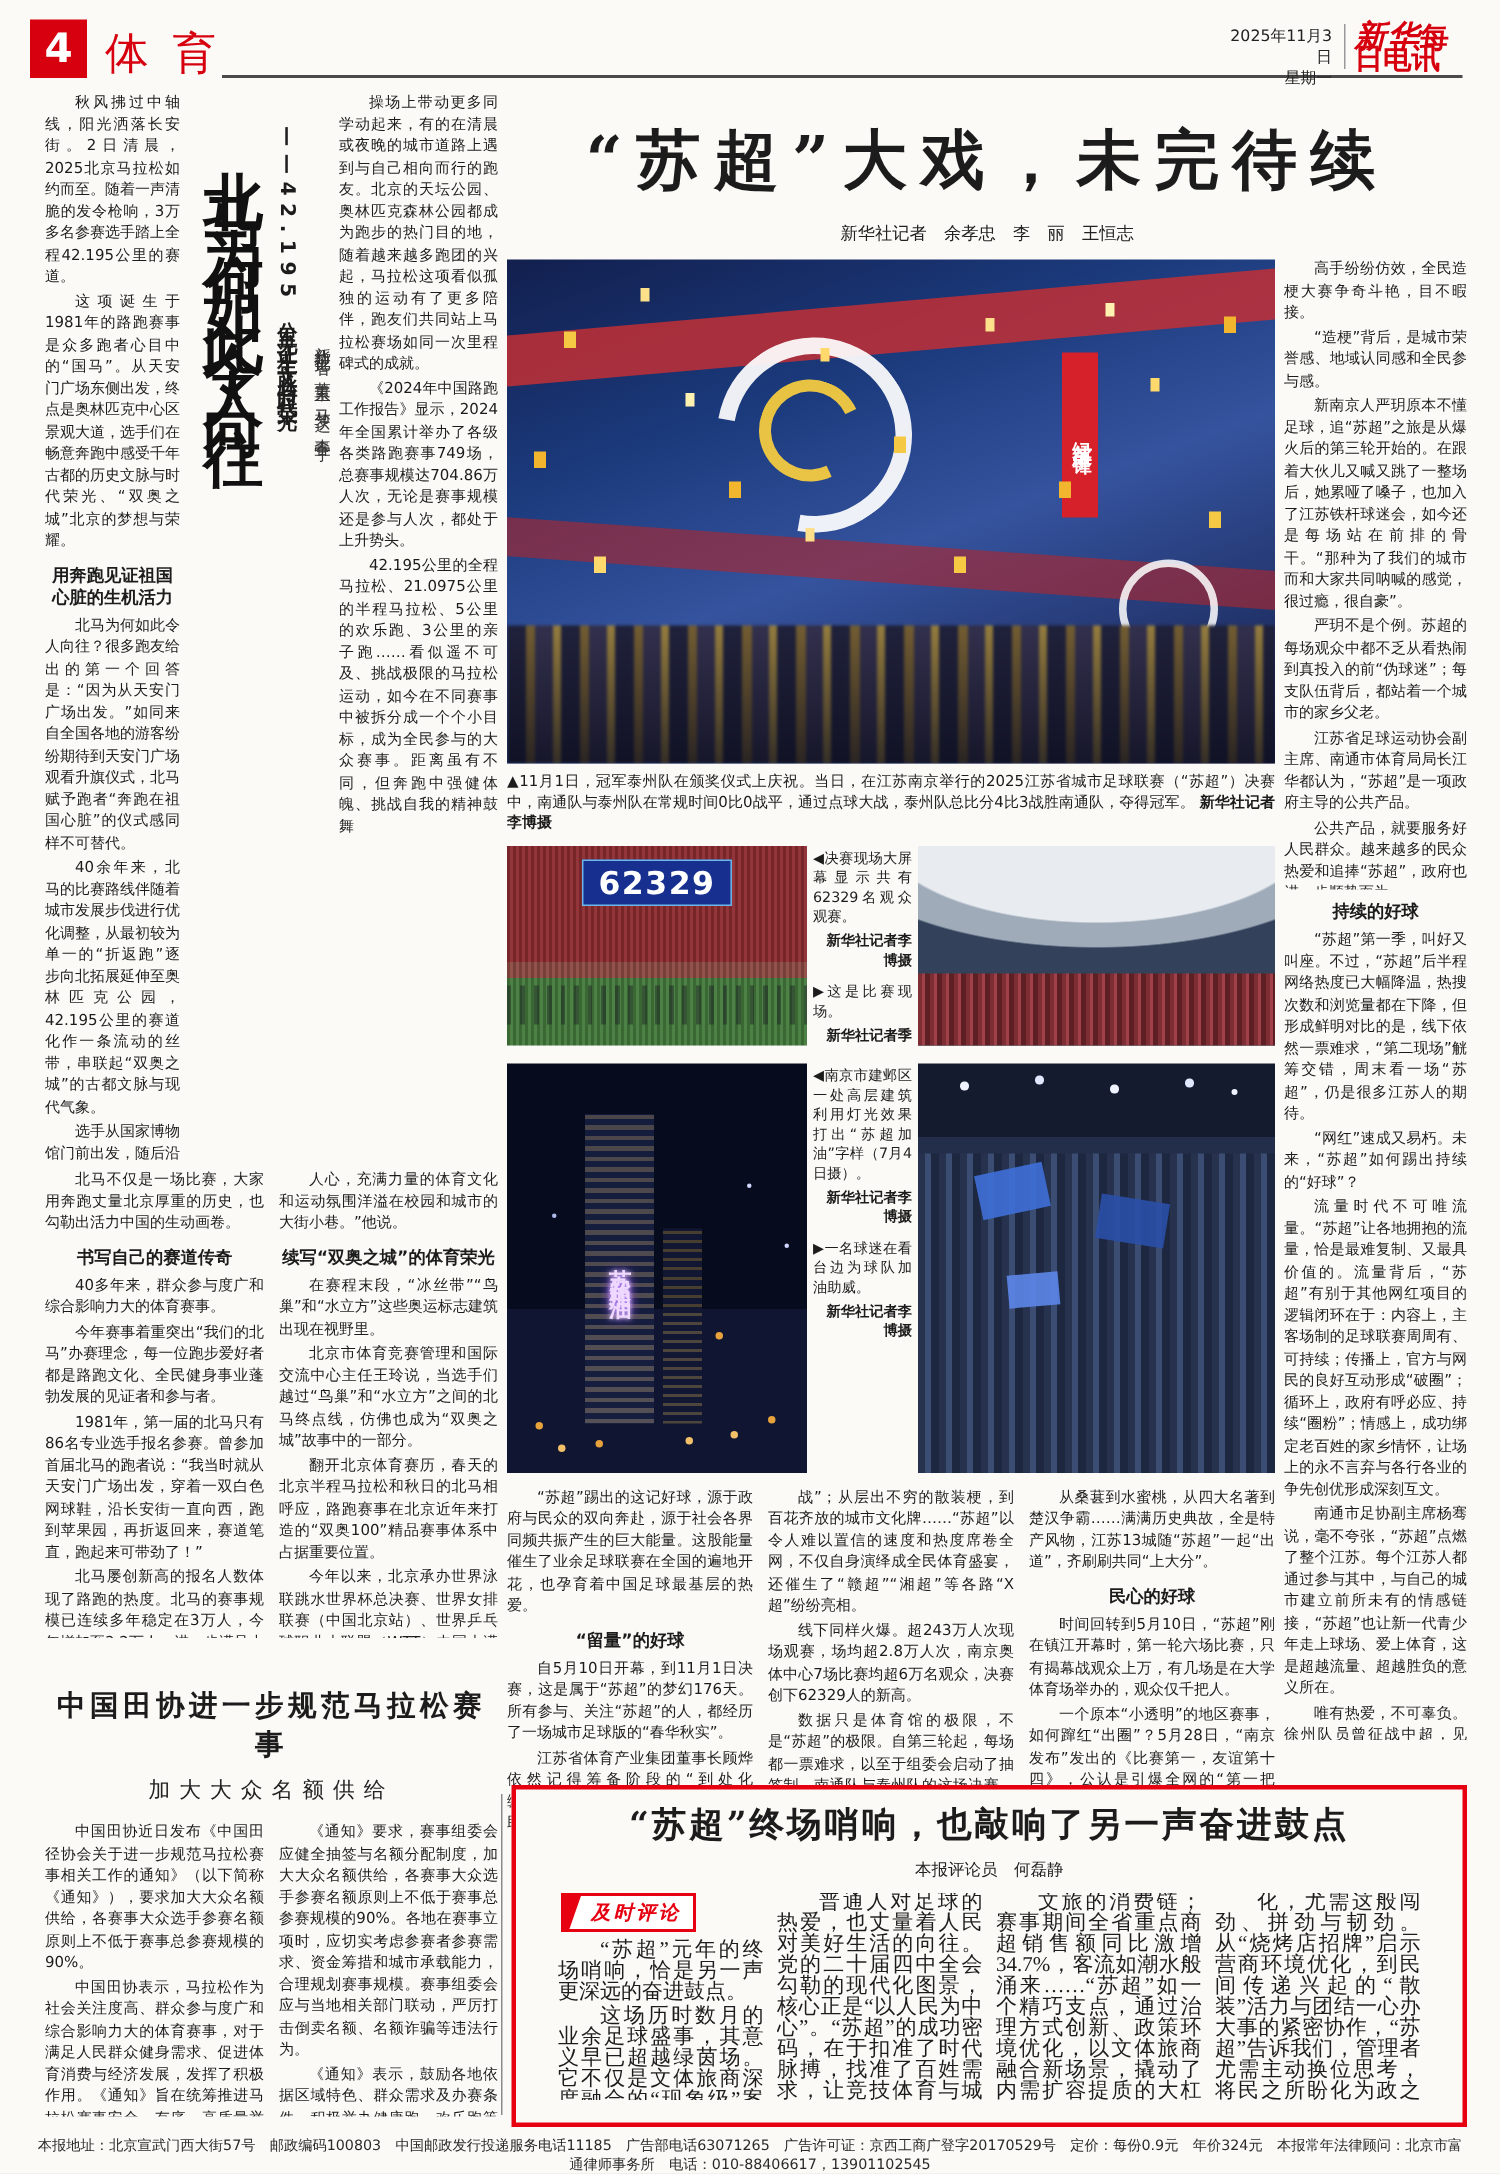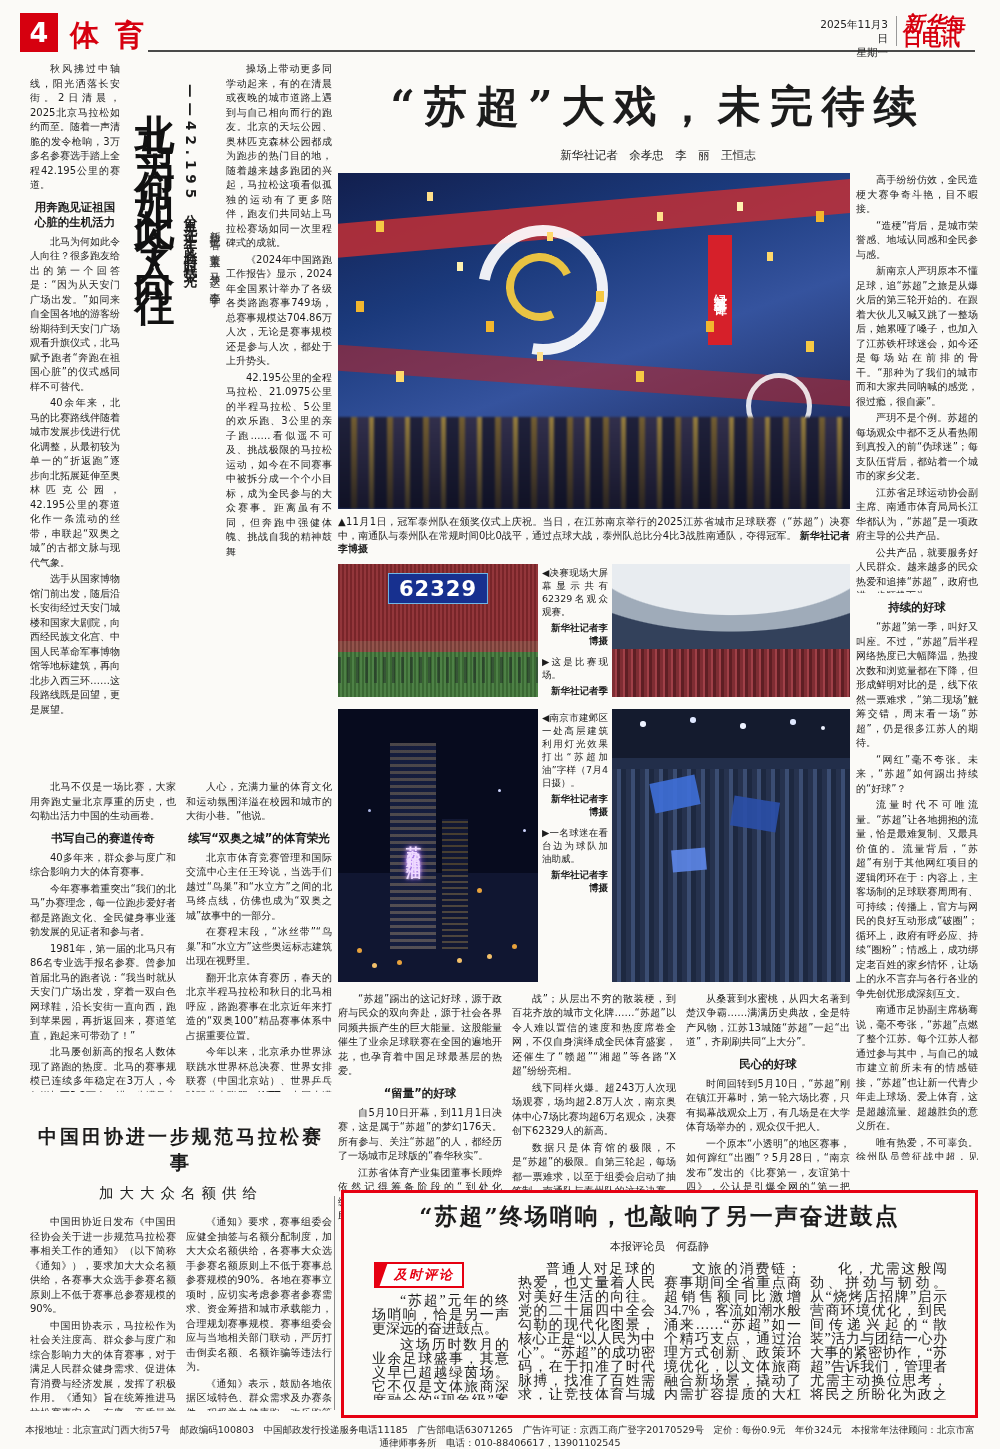"体育" #hdr-section { font-weight: 700 -> 400 }
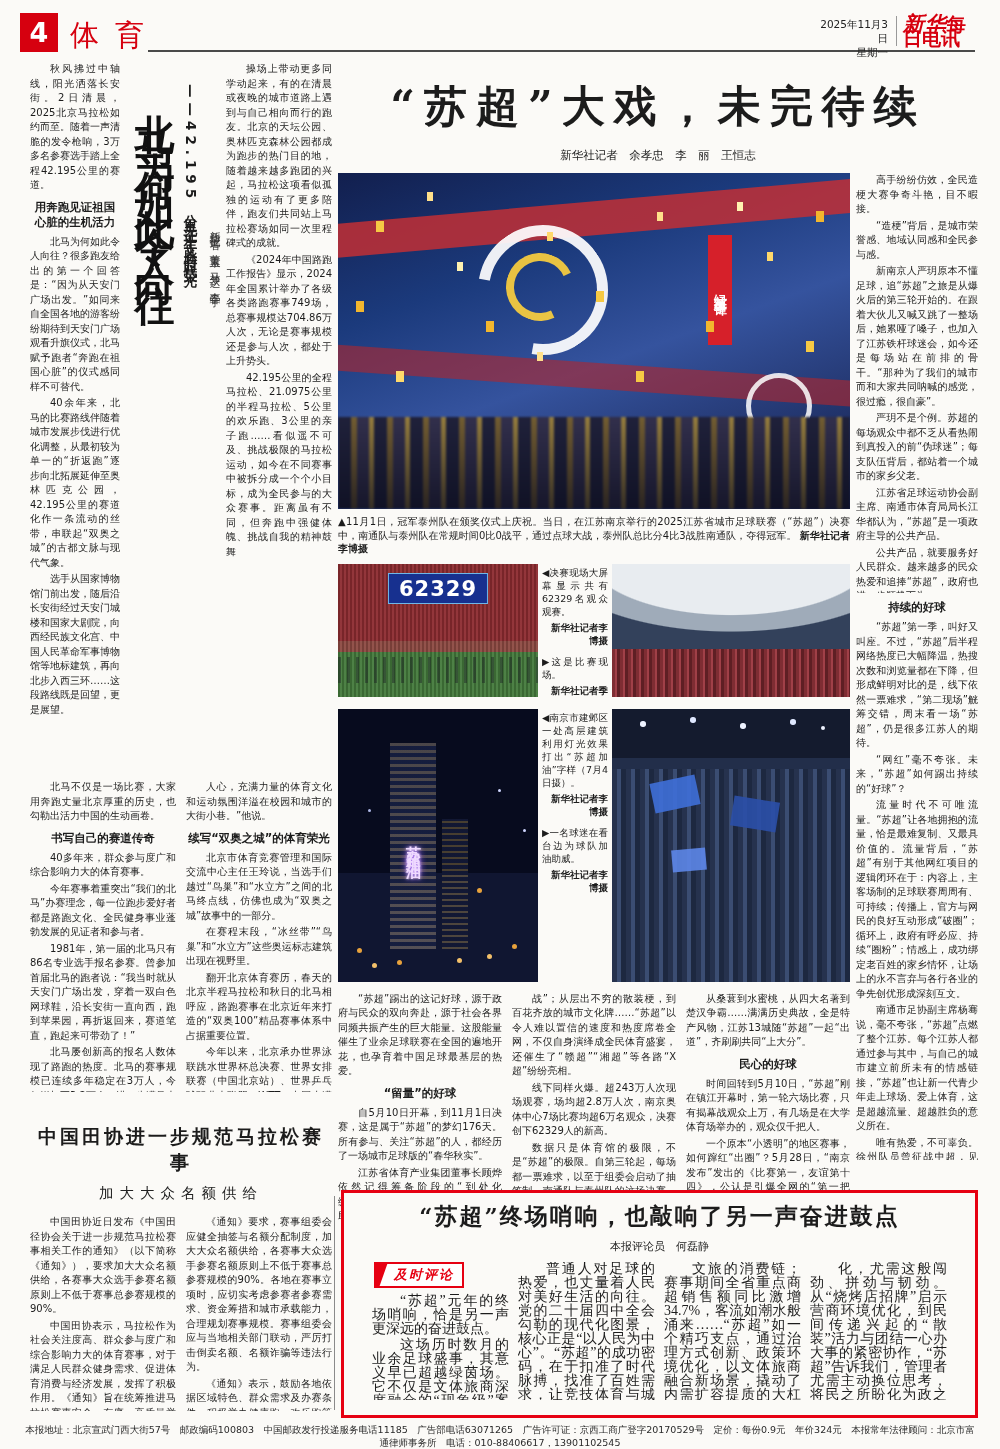"这项诞生于1981年的路跑赛事是众多跑者心目中的“国马”。从天安门广场东侧出发，" p.p { html: none -> <p>这项诞生于1981年的路跑赛事是众多跑者心目中的“国马”。从天安门广场东侧出发，终点是奥林匹克中心区景观大道，选手们在畅意奔跑中感受千年古都的历史文脉与时代荣光、“双奥之城”北京的梦想与荣耀。</p> }
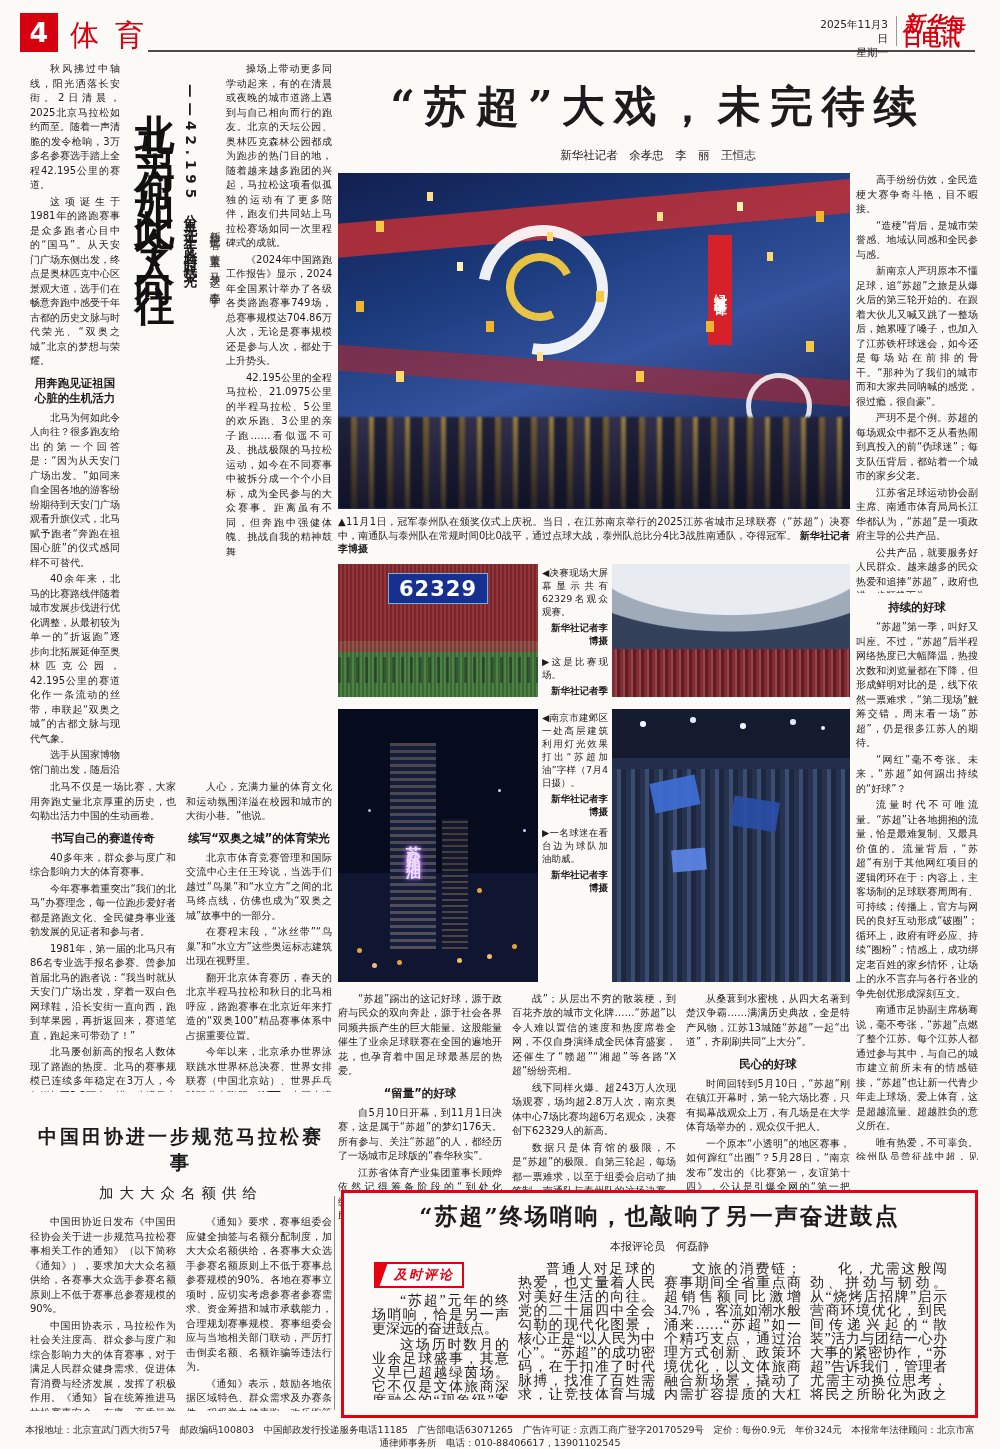"“网红”毫不夸张。未来，“苏超”如何踢出持续的“好球”？" p.p { text: 毫不夸张 -> 速成又易朽 }
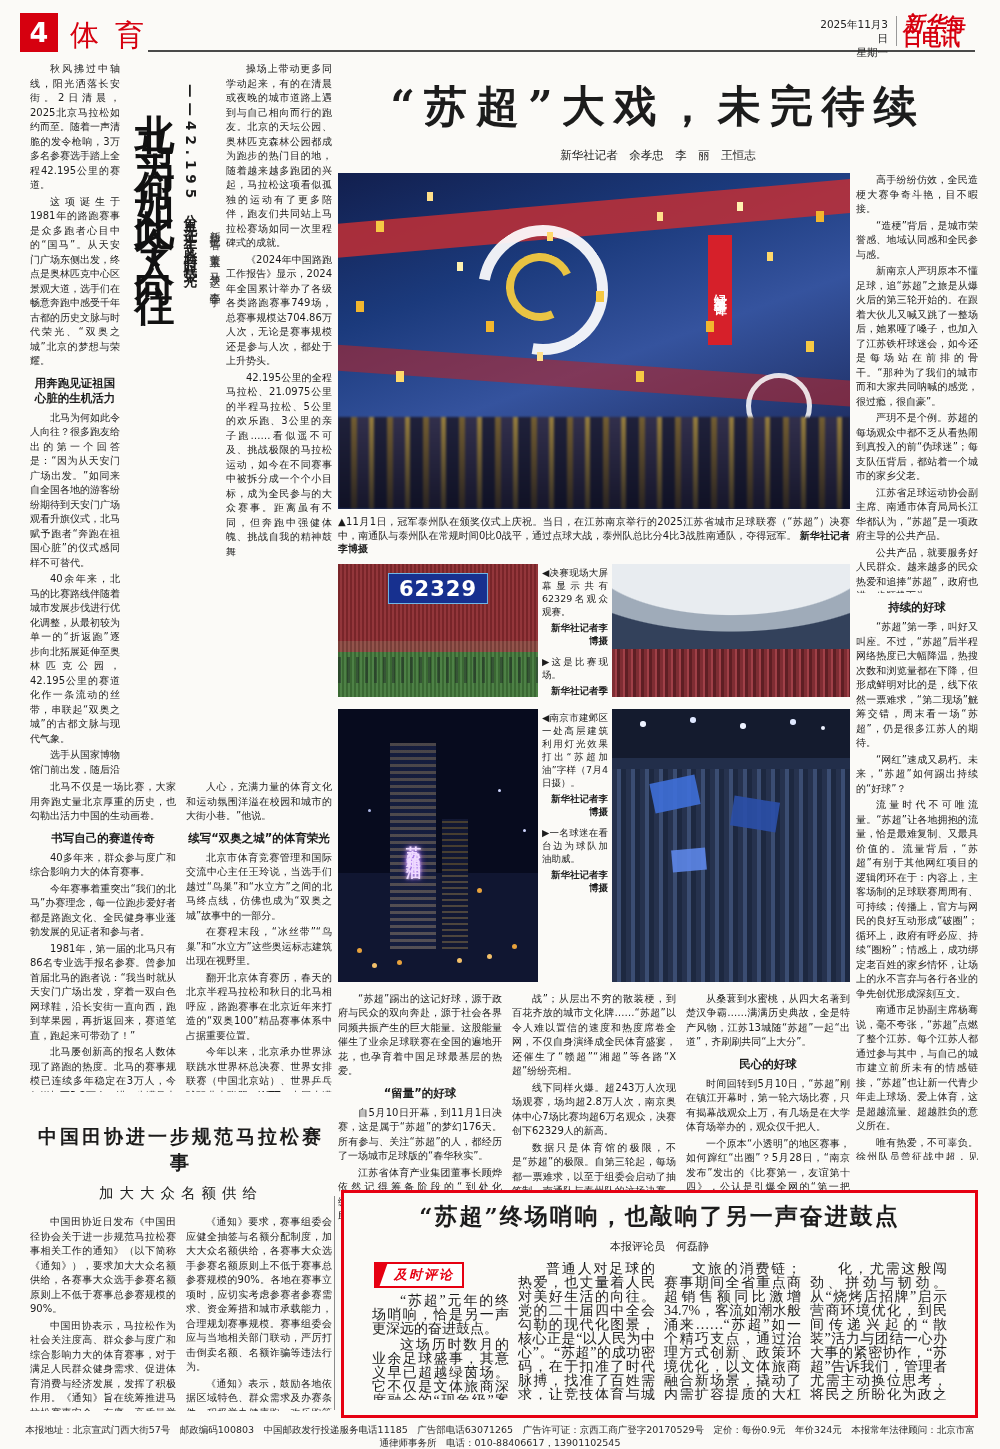"北京市体育竞赛管理和国际交流中心主任王玲说，当选手们越过“鸟巢”和“水立方”之间" p.p { order: before "在赛程末段，“冰丝带”“鸟巢”和“水立方”这些奥运标志建筑出现在视野里。" -> after "在赛程末段，“冰丝带”“鸟巢”和“水立方”这些奥运标志建筑出现在视野里。" }
